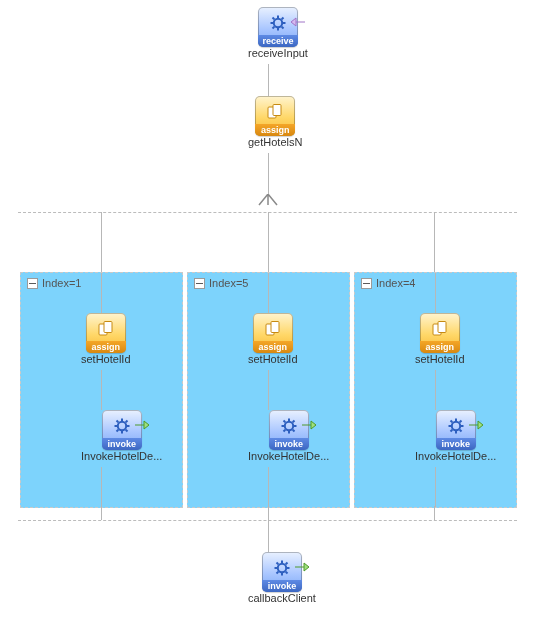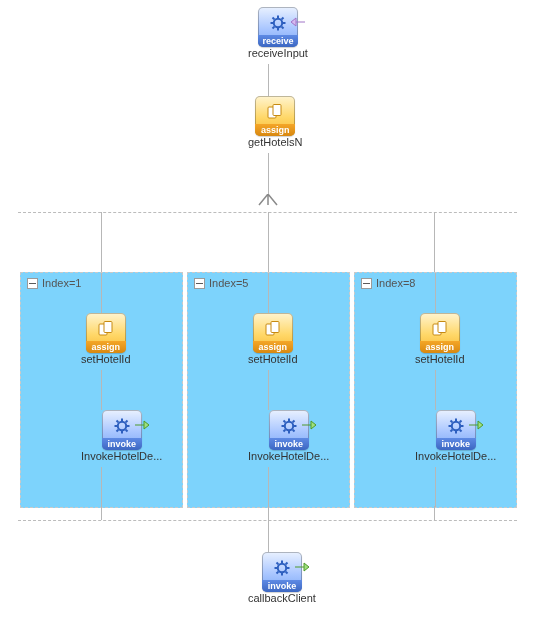"Index=8" span { text: 8 -> 4 }
